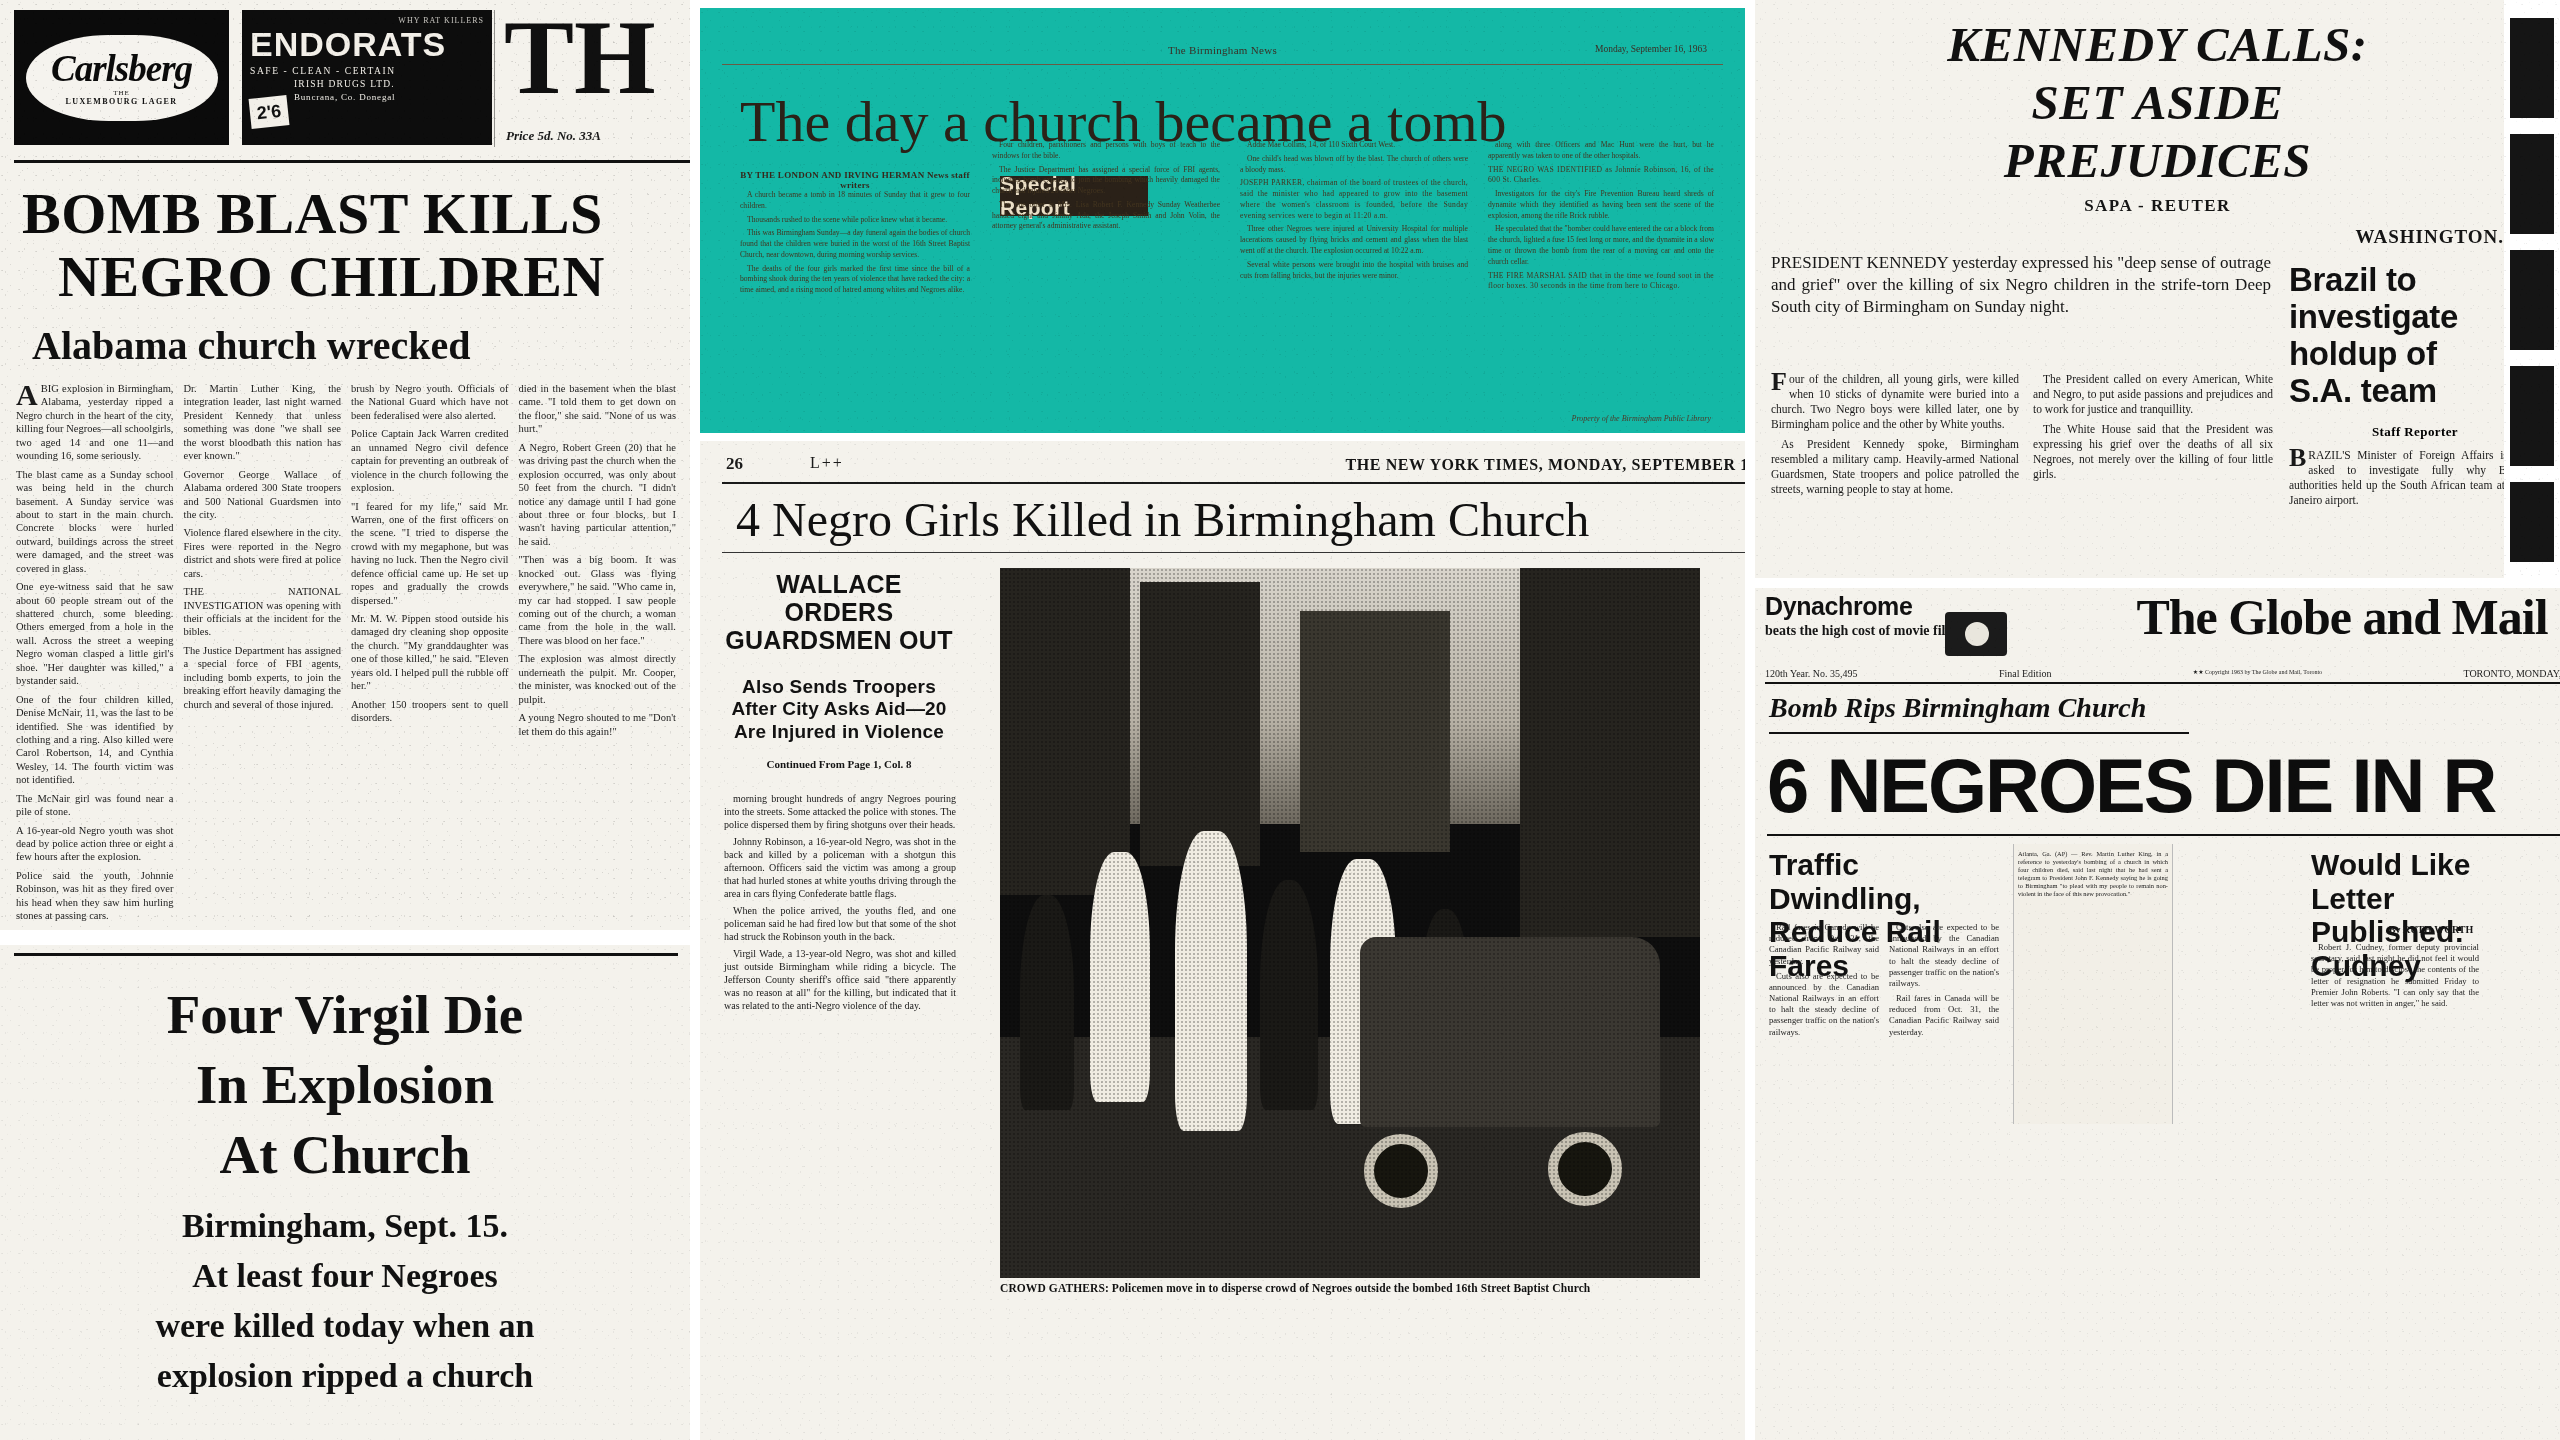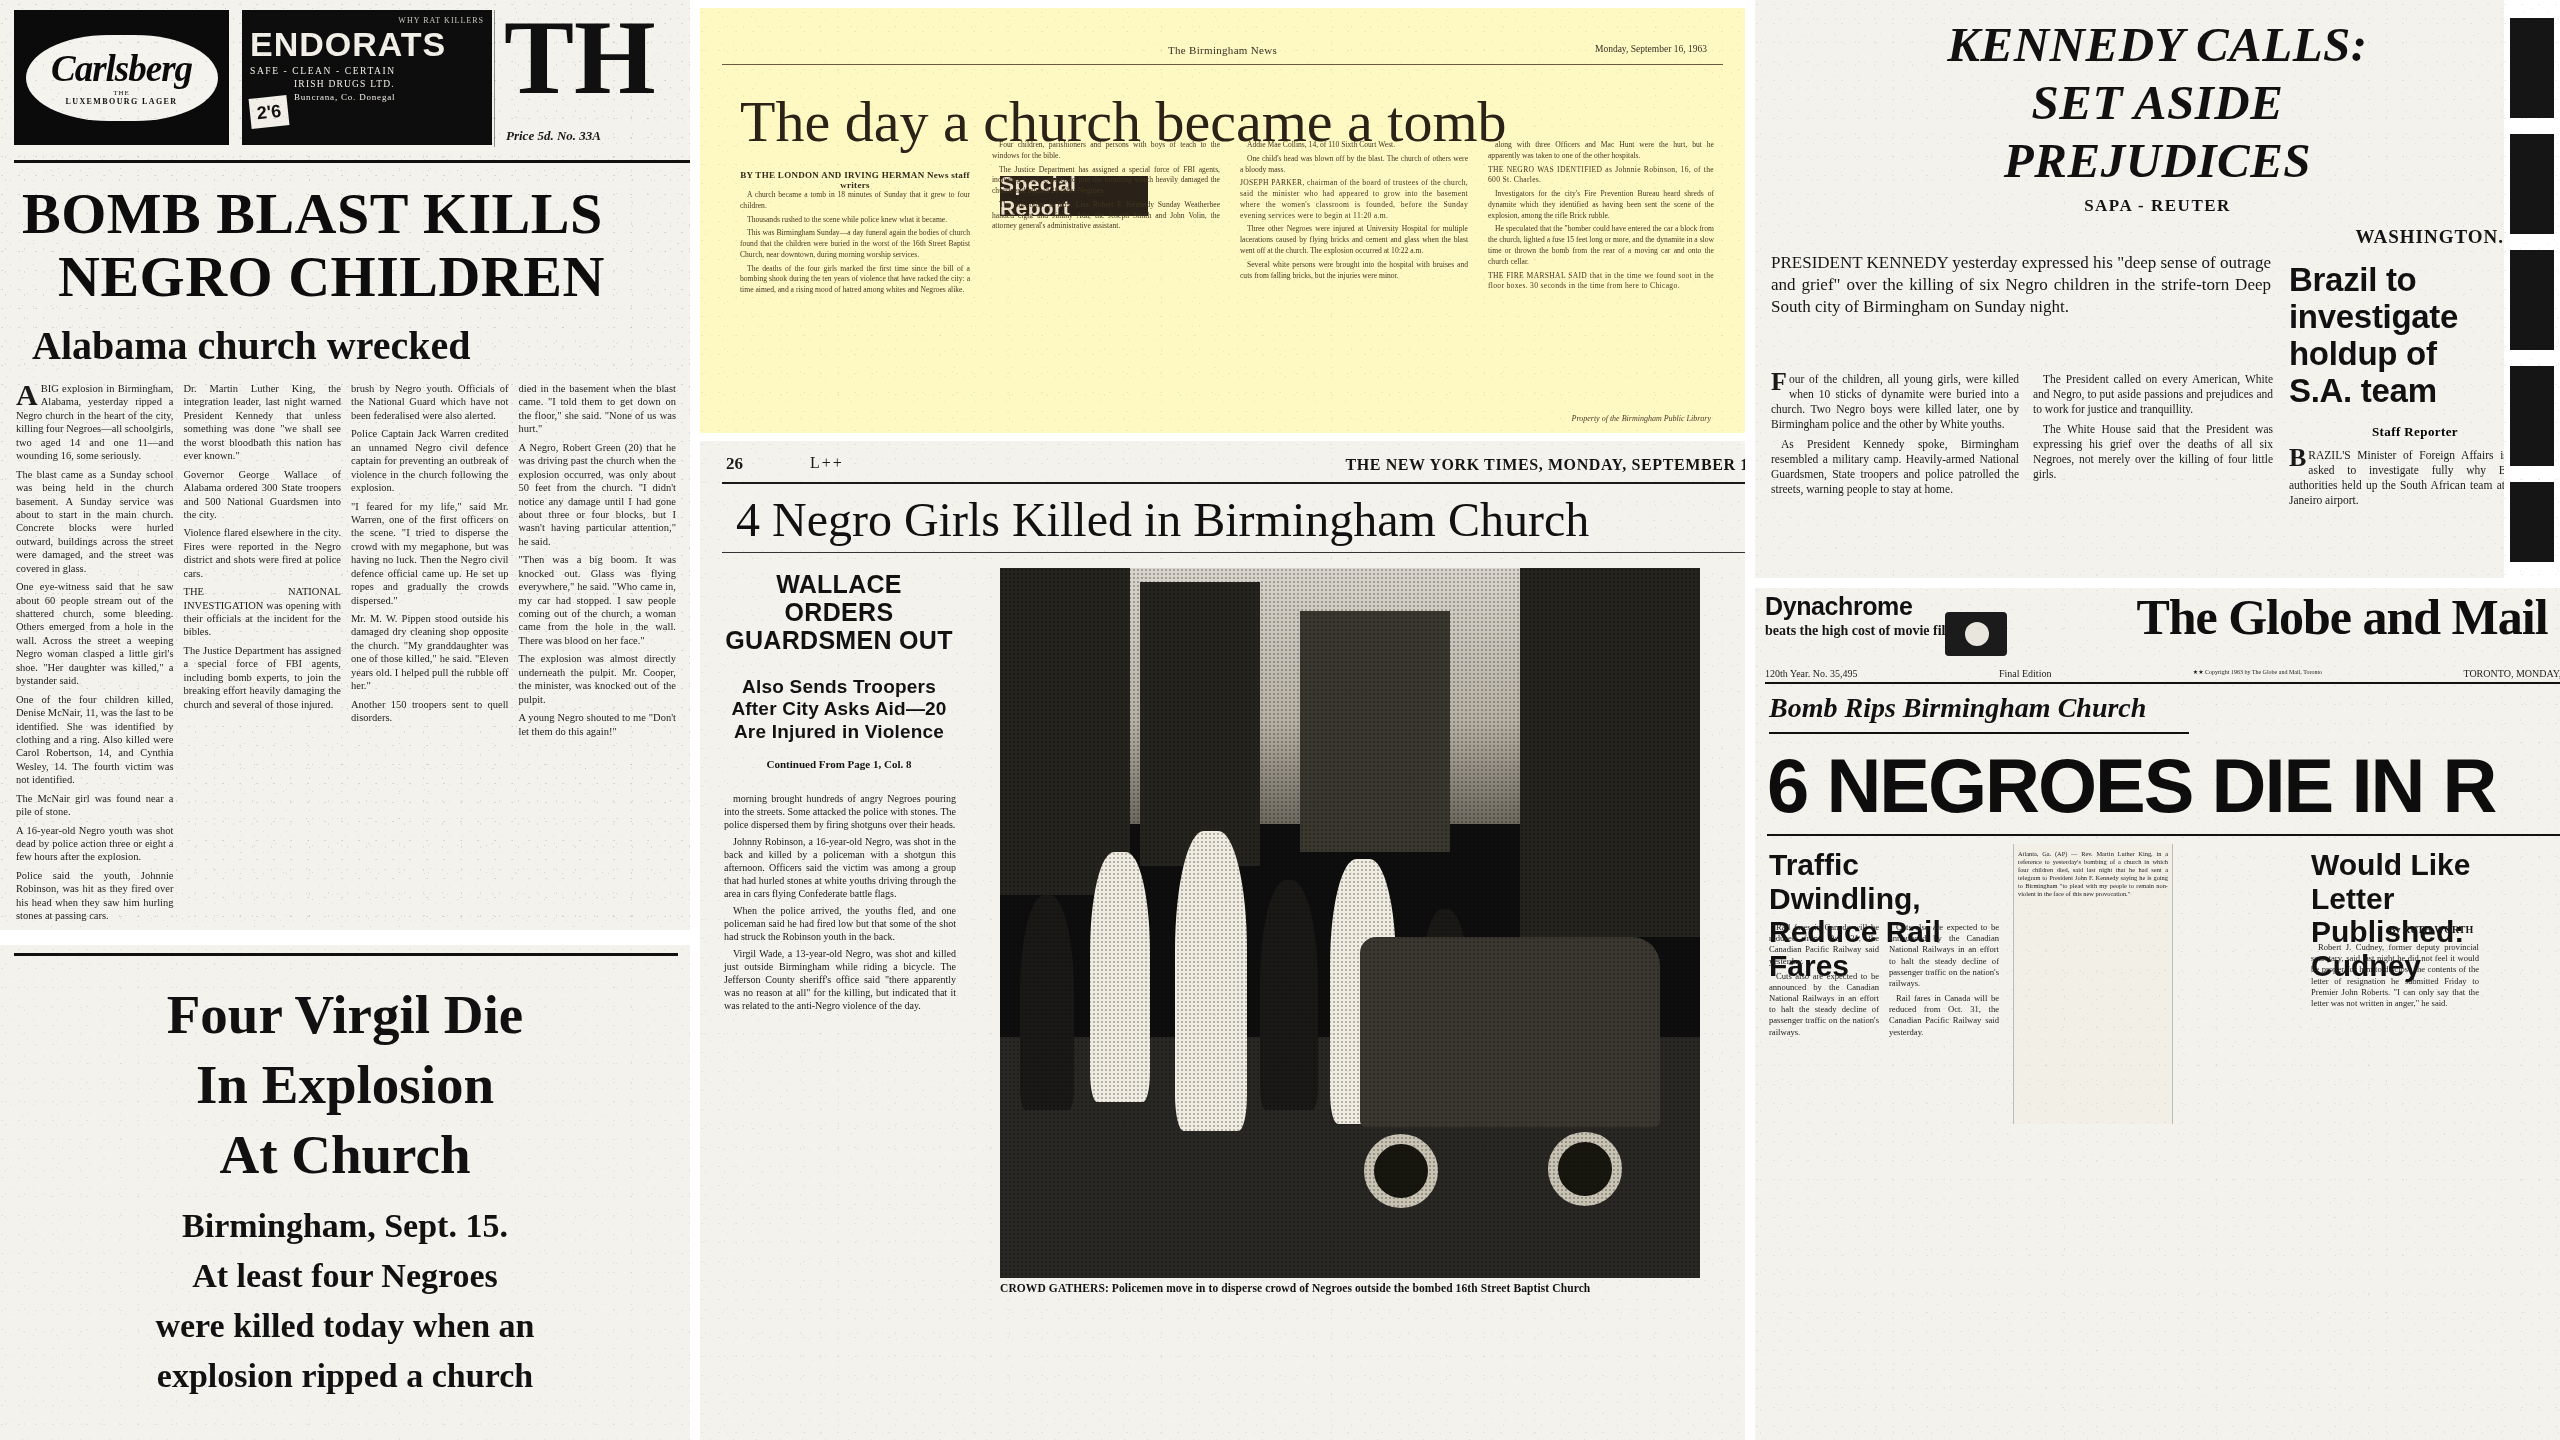"The Birmingham News" .paper-cream { background: #fef9c3 -> #14b8a6 }
